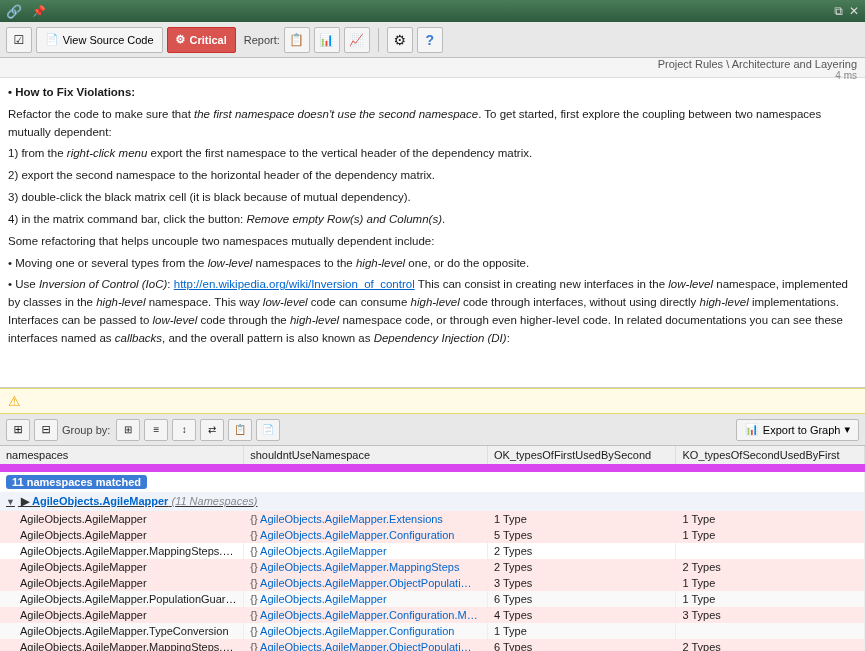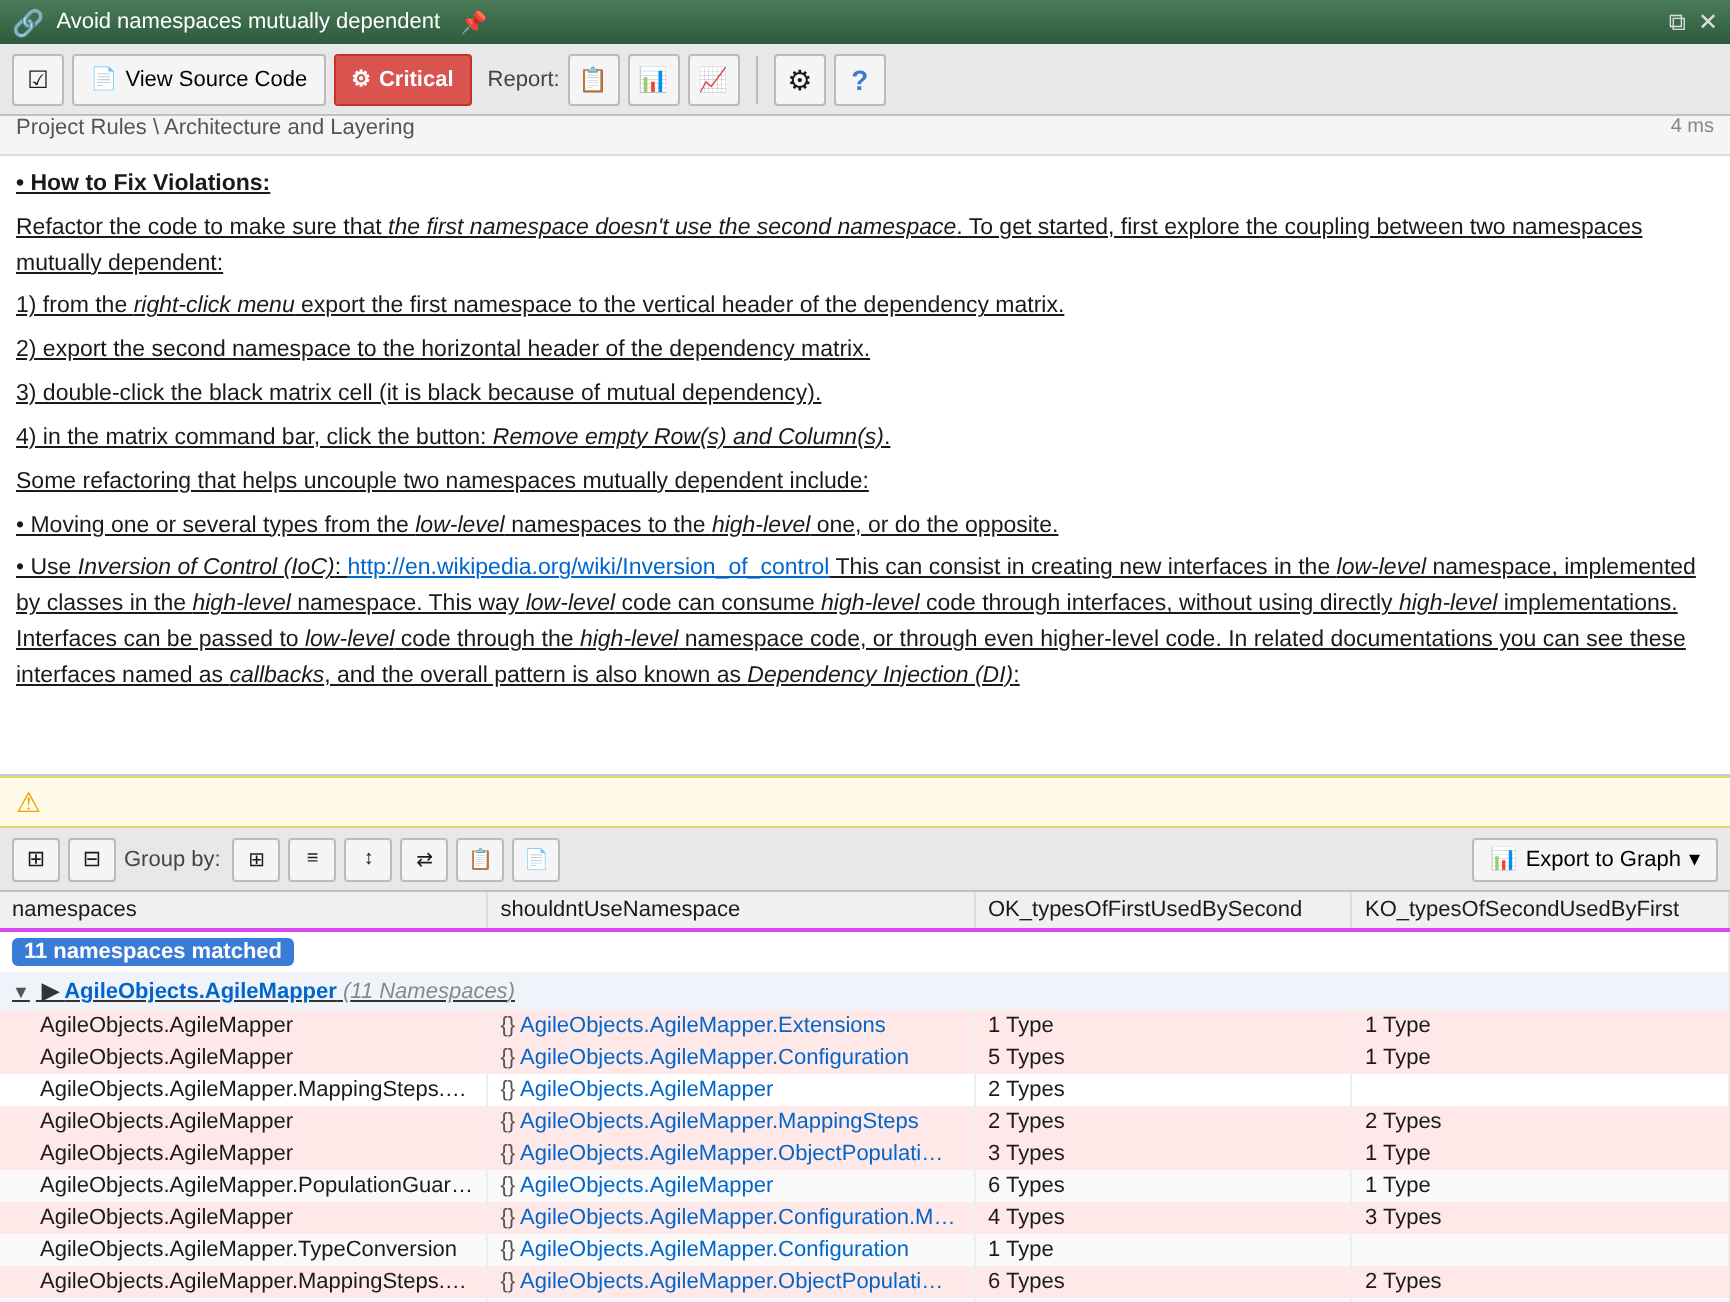"Avoid namespaces mutually dependent" span.title-bar-title { html: <span>Avoid namespaces mutually dependent</span> -> none }
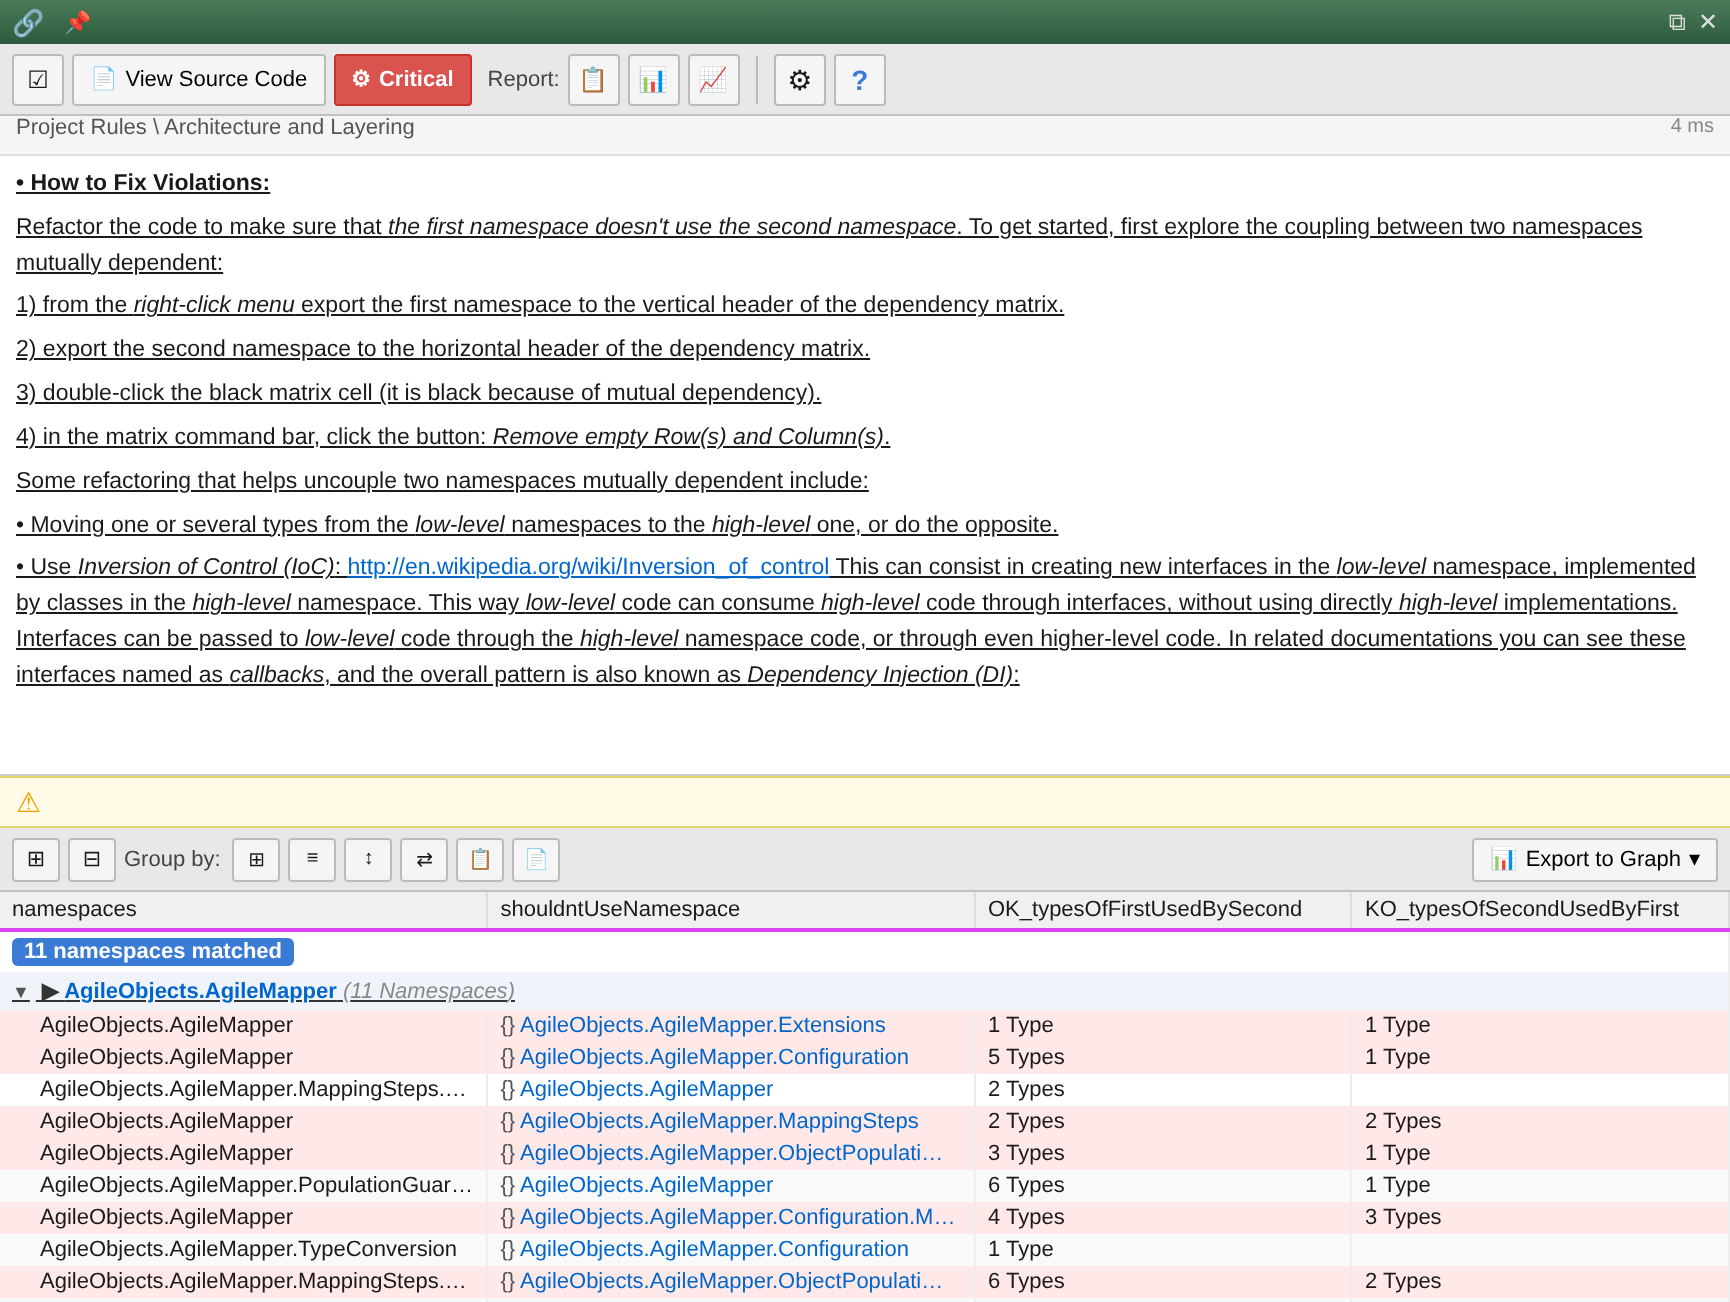"Project Rules \ Architecture and" .breadcrumb { align-items: flex-start -> flex-end; flex-direction: none -> column }
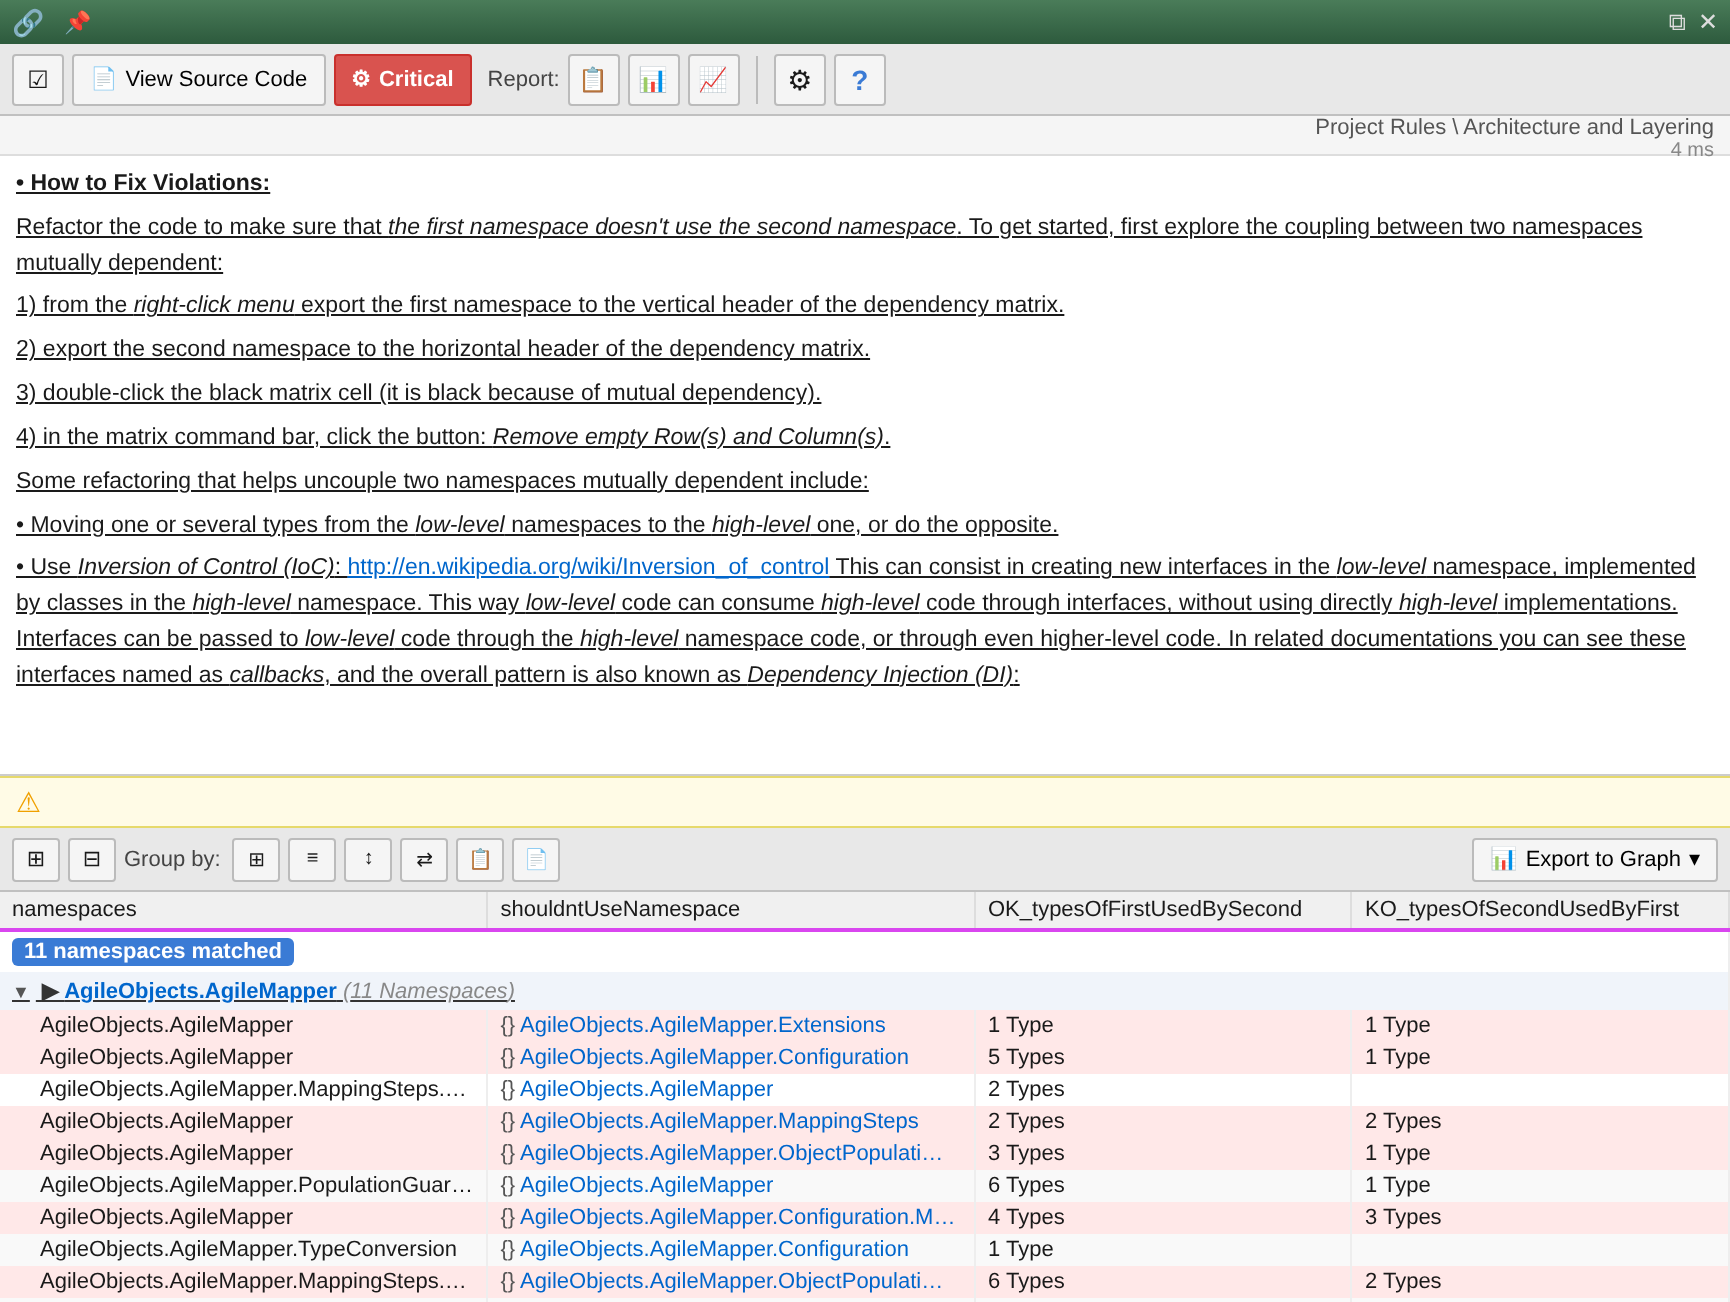"• How to Fix Violations:" .content-area p { text-decoration: underline -> none }
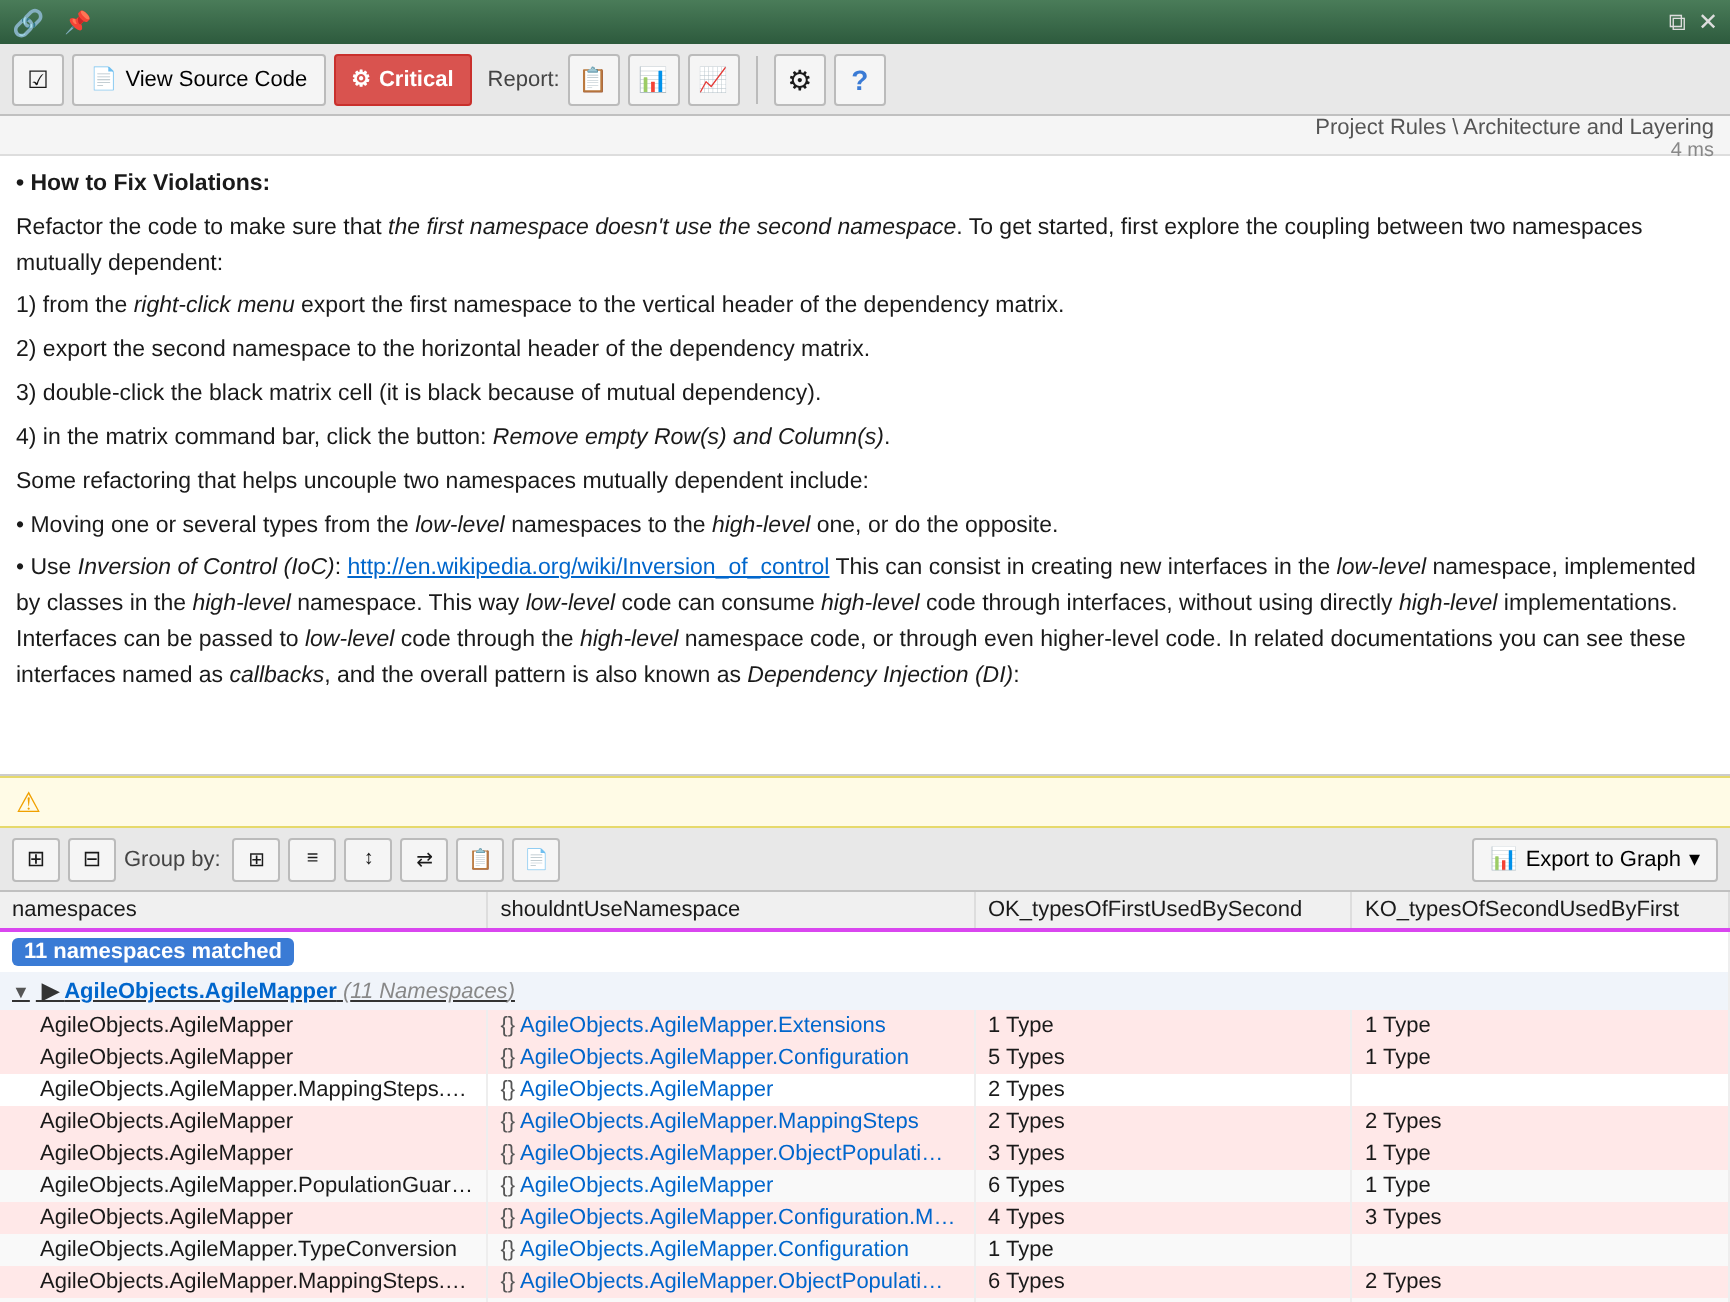"namespaces" thead th { border-bottom: 2px solid #d946ef -> 8px solid #d946ef }
